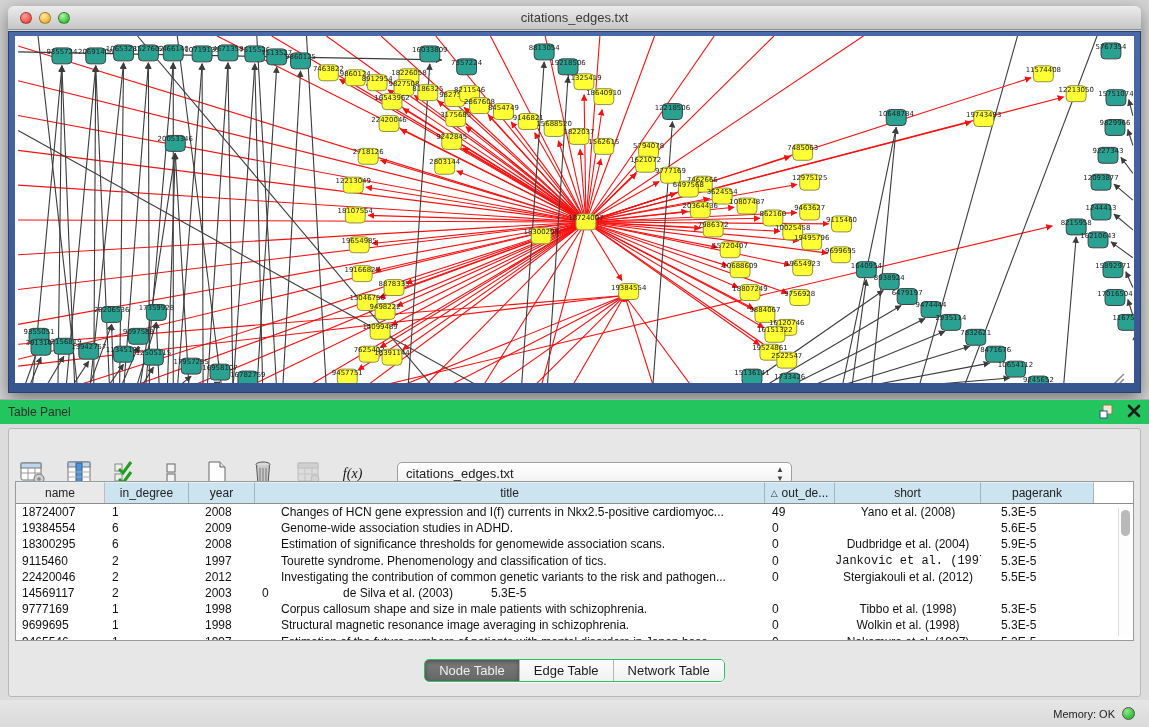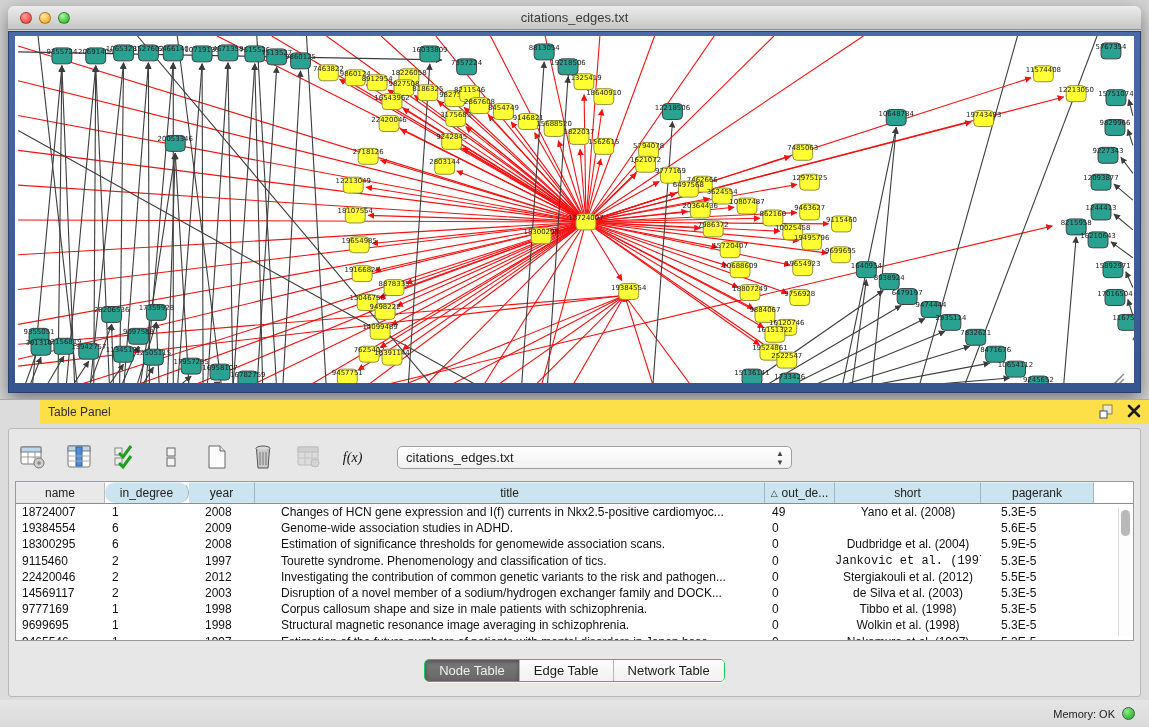"Table Panel" .tp-titlebar { background: #fde047 -> #22c55e; margin-left: 40px -> none }
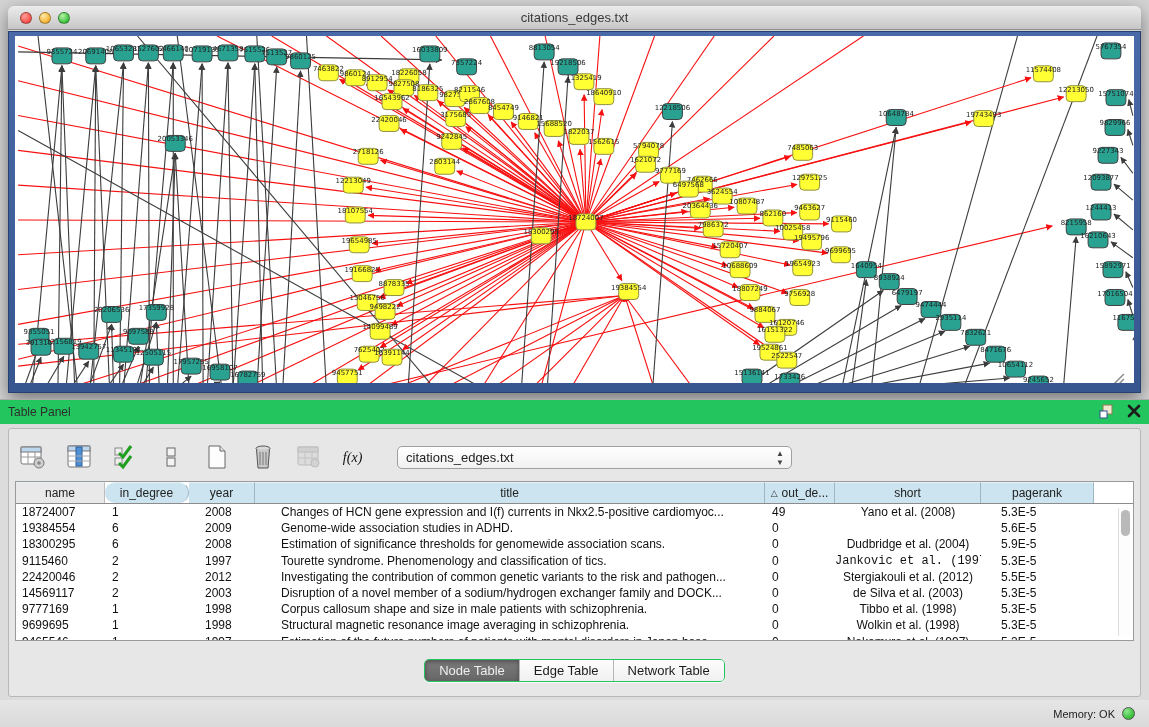"f(x)" .toolbar { top: 10px -> 26px }
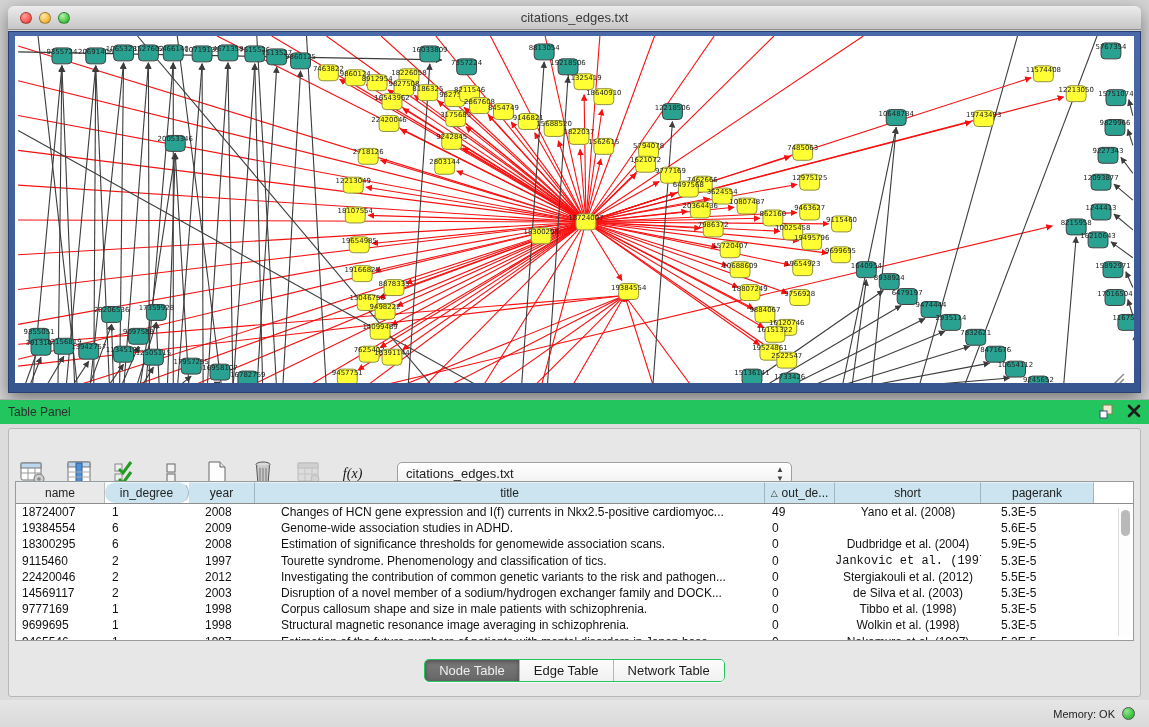"in_degree" div.th { border-radius: 10px -> none }
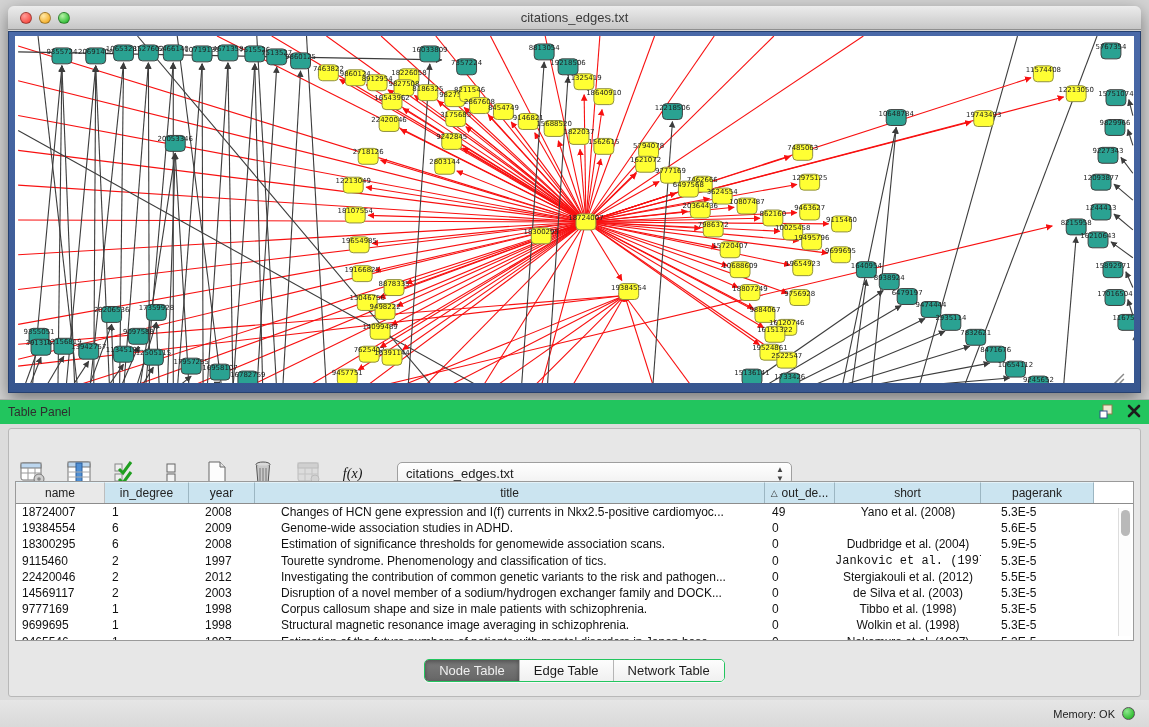"Disruption of a novel member" div.td { html: <div>Disruption of a novel member of a sodium/hydrogen exchanger family and DOCK...</div> -> none }
